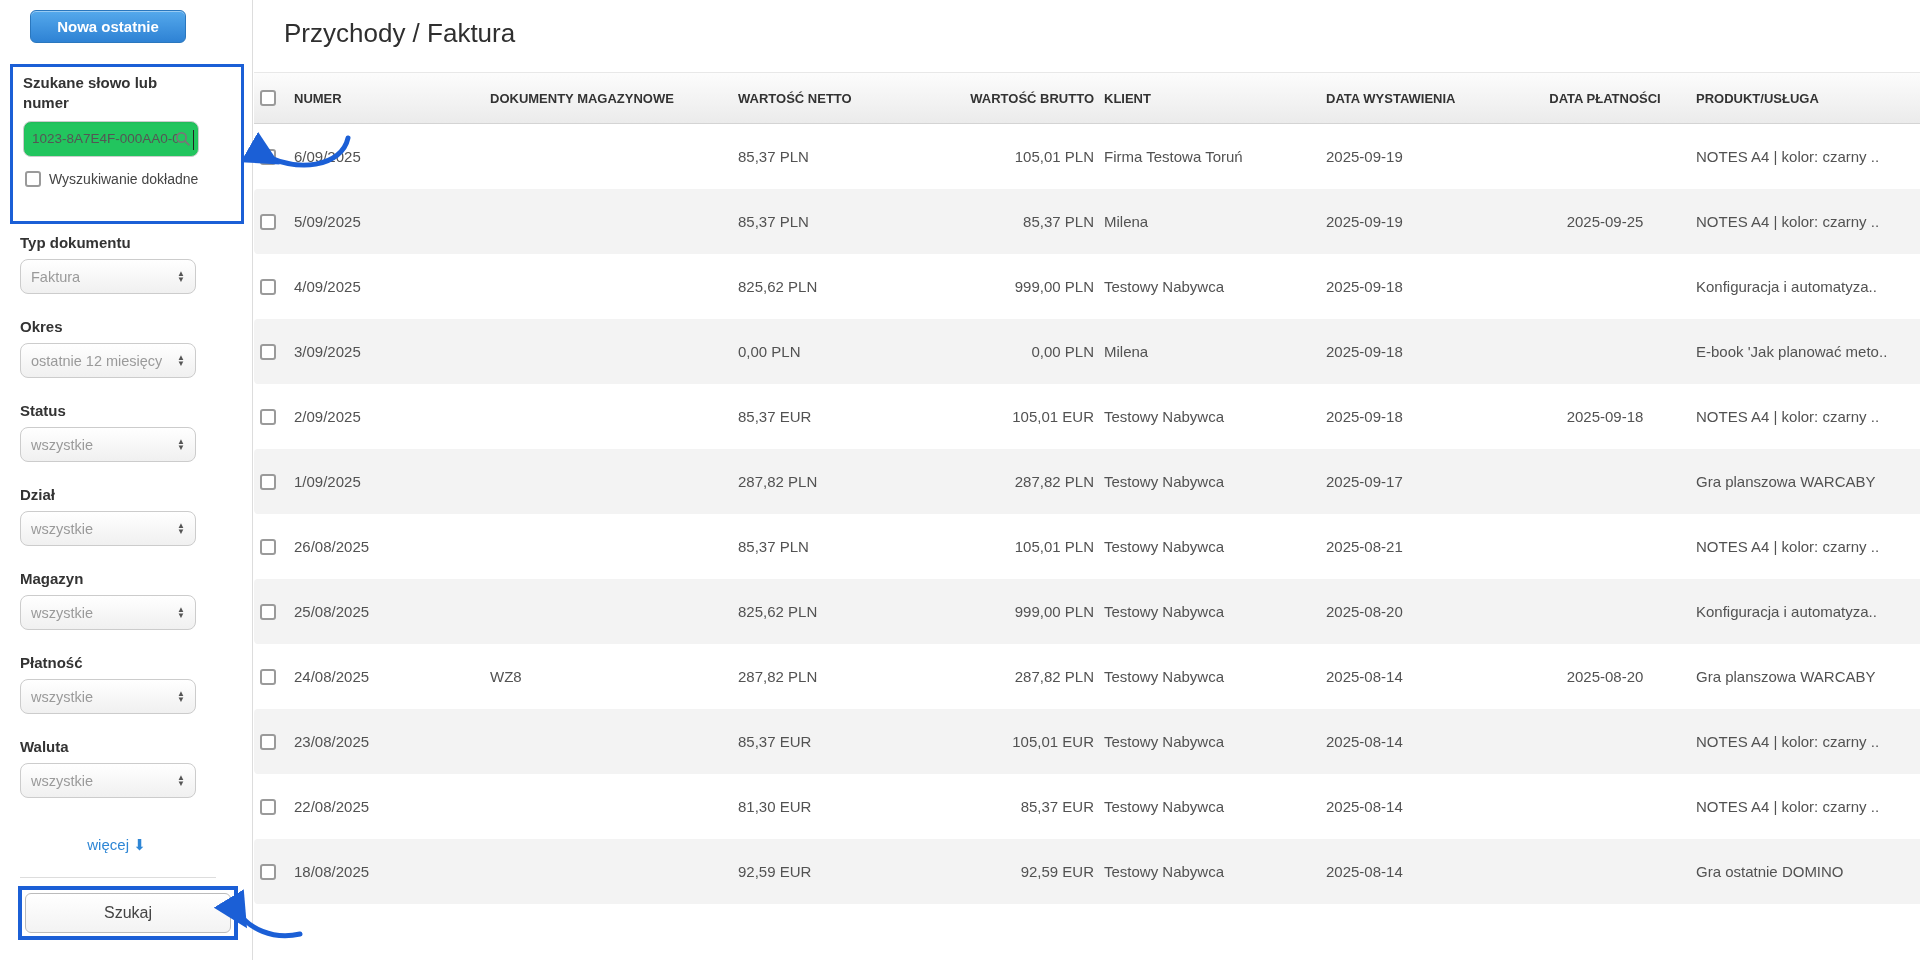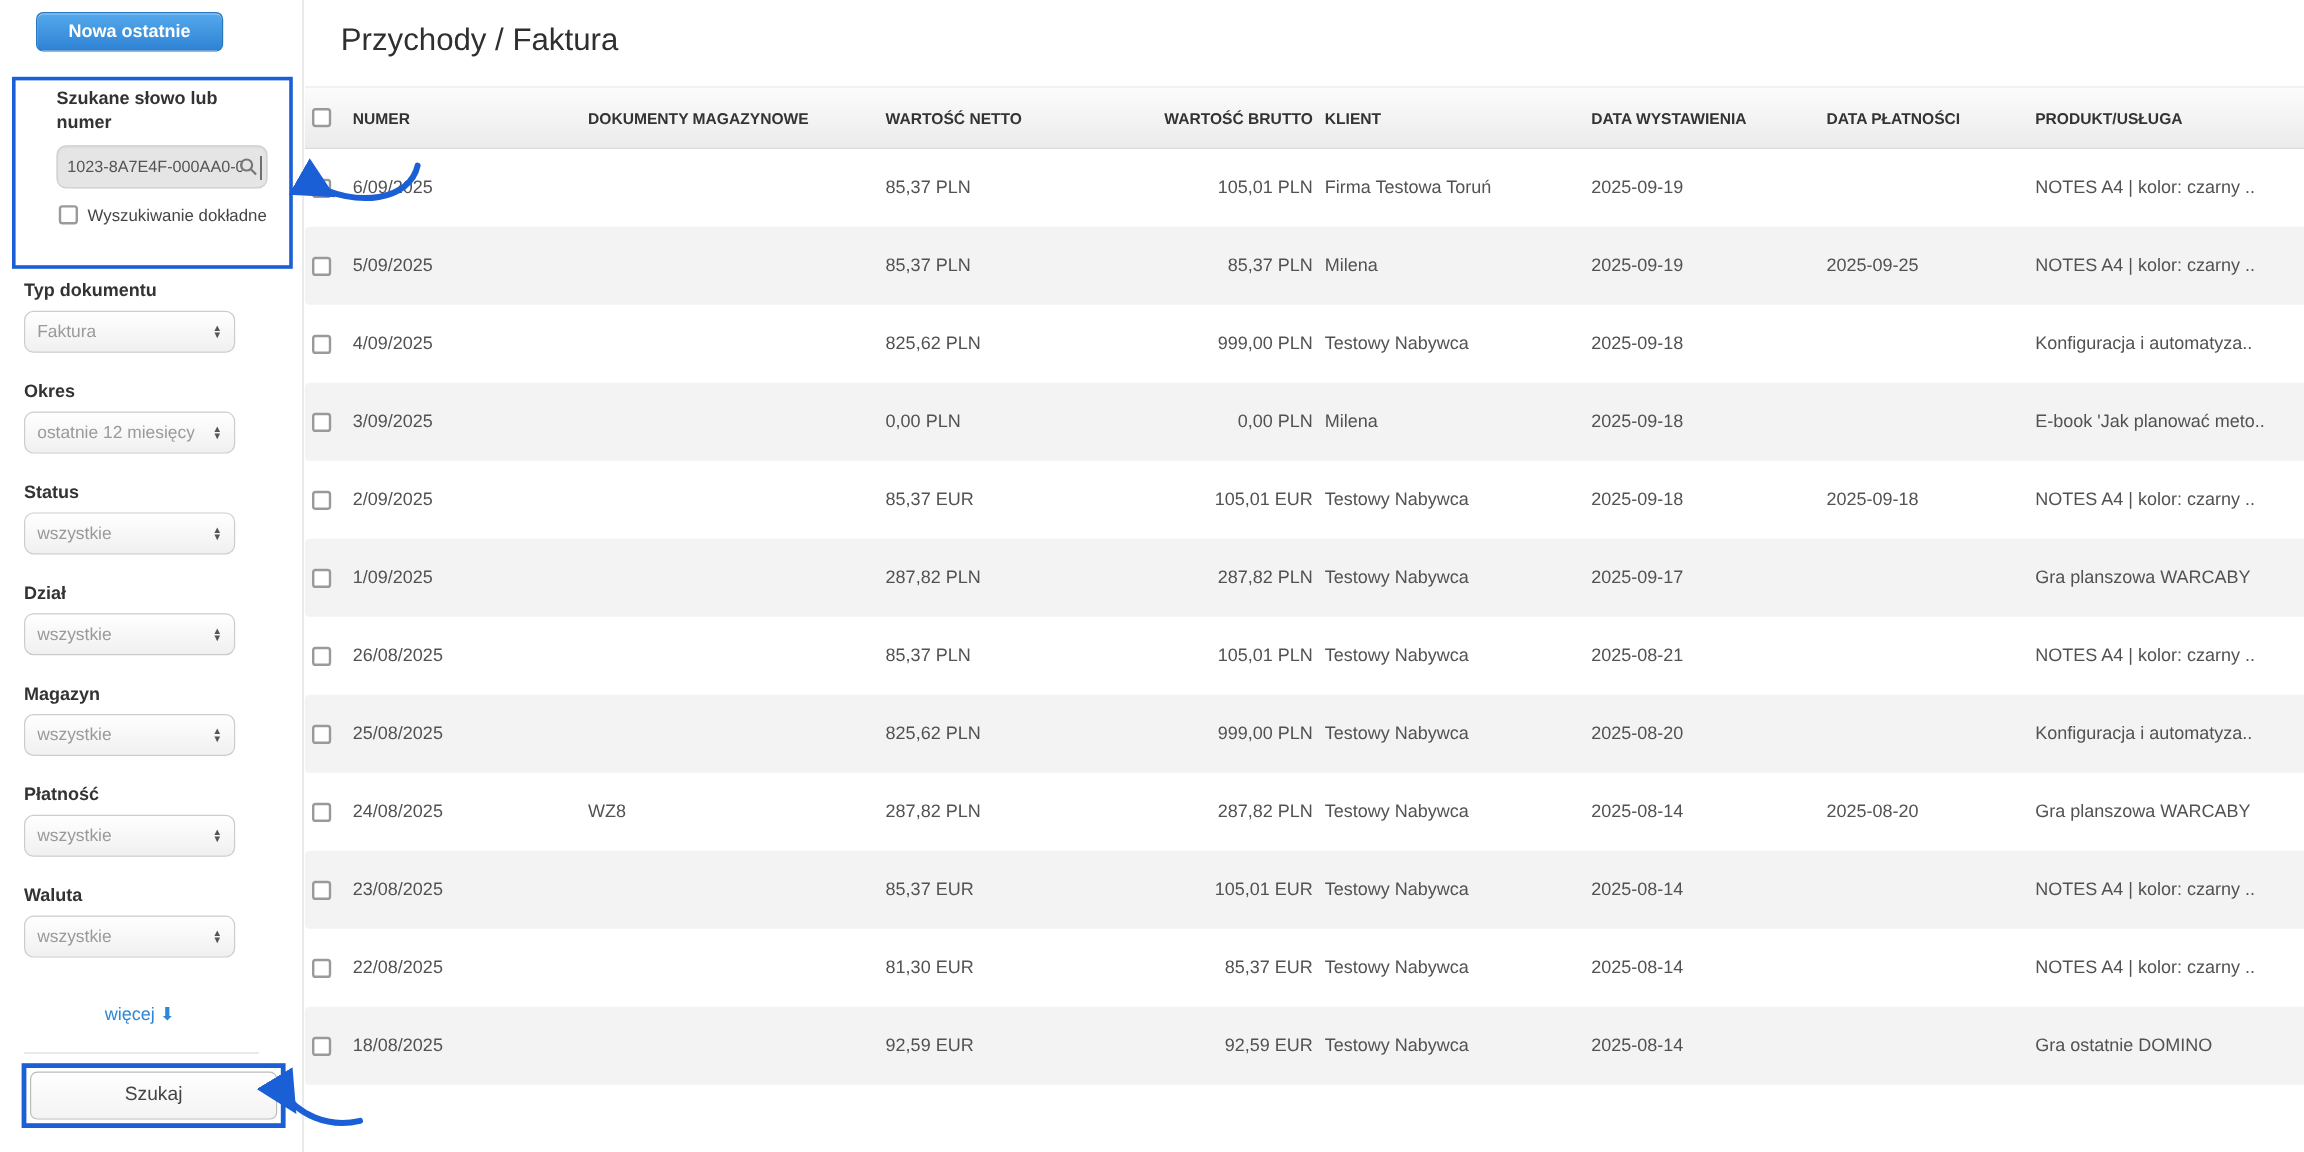"Szukane słowo lub numer" .search-panel { padding-left: 24px -> none }
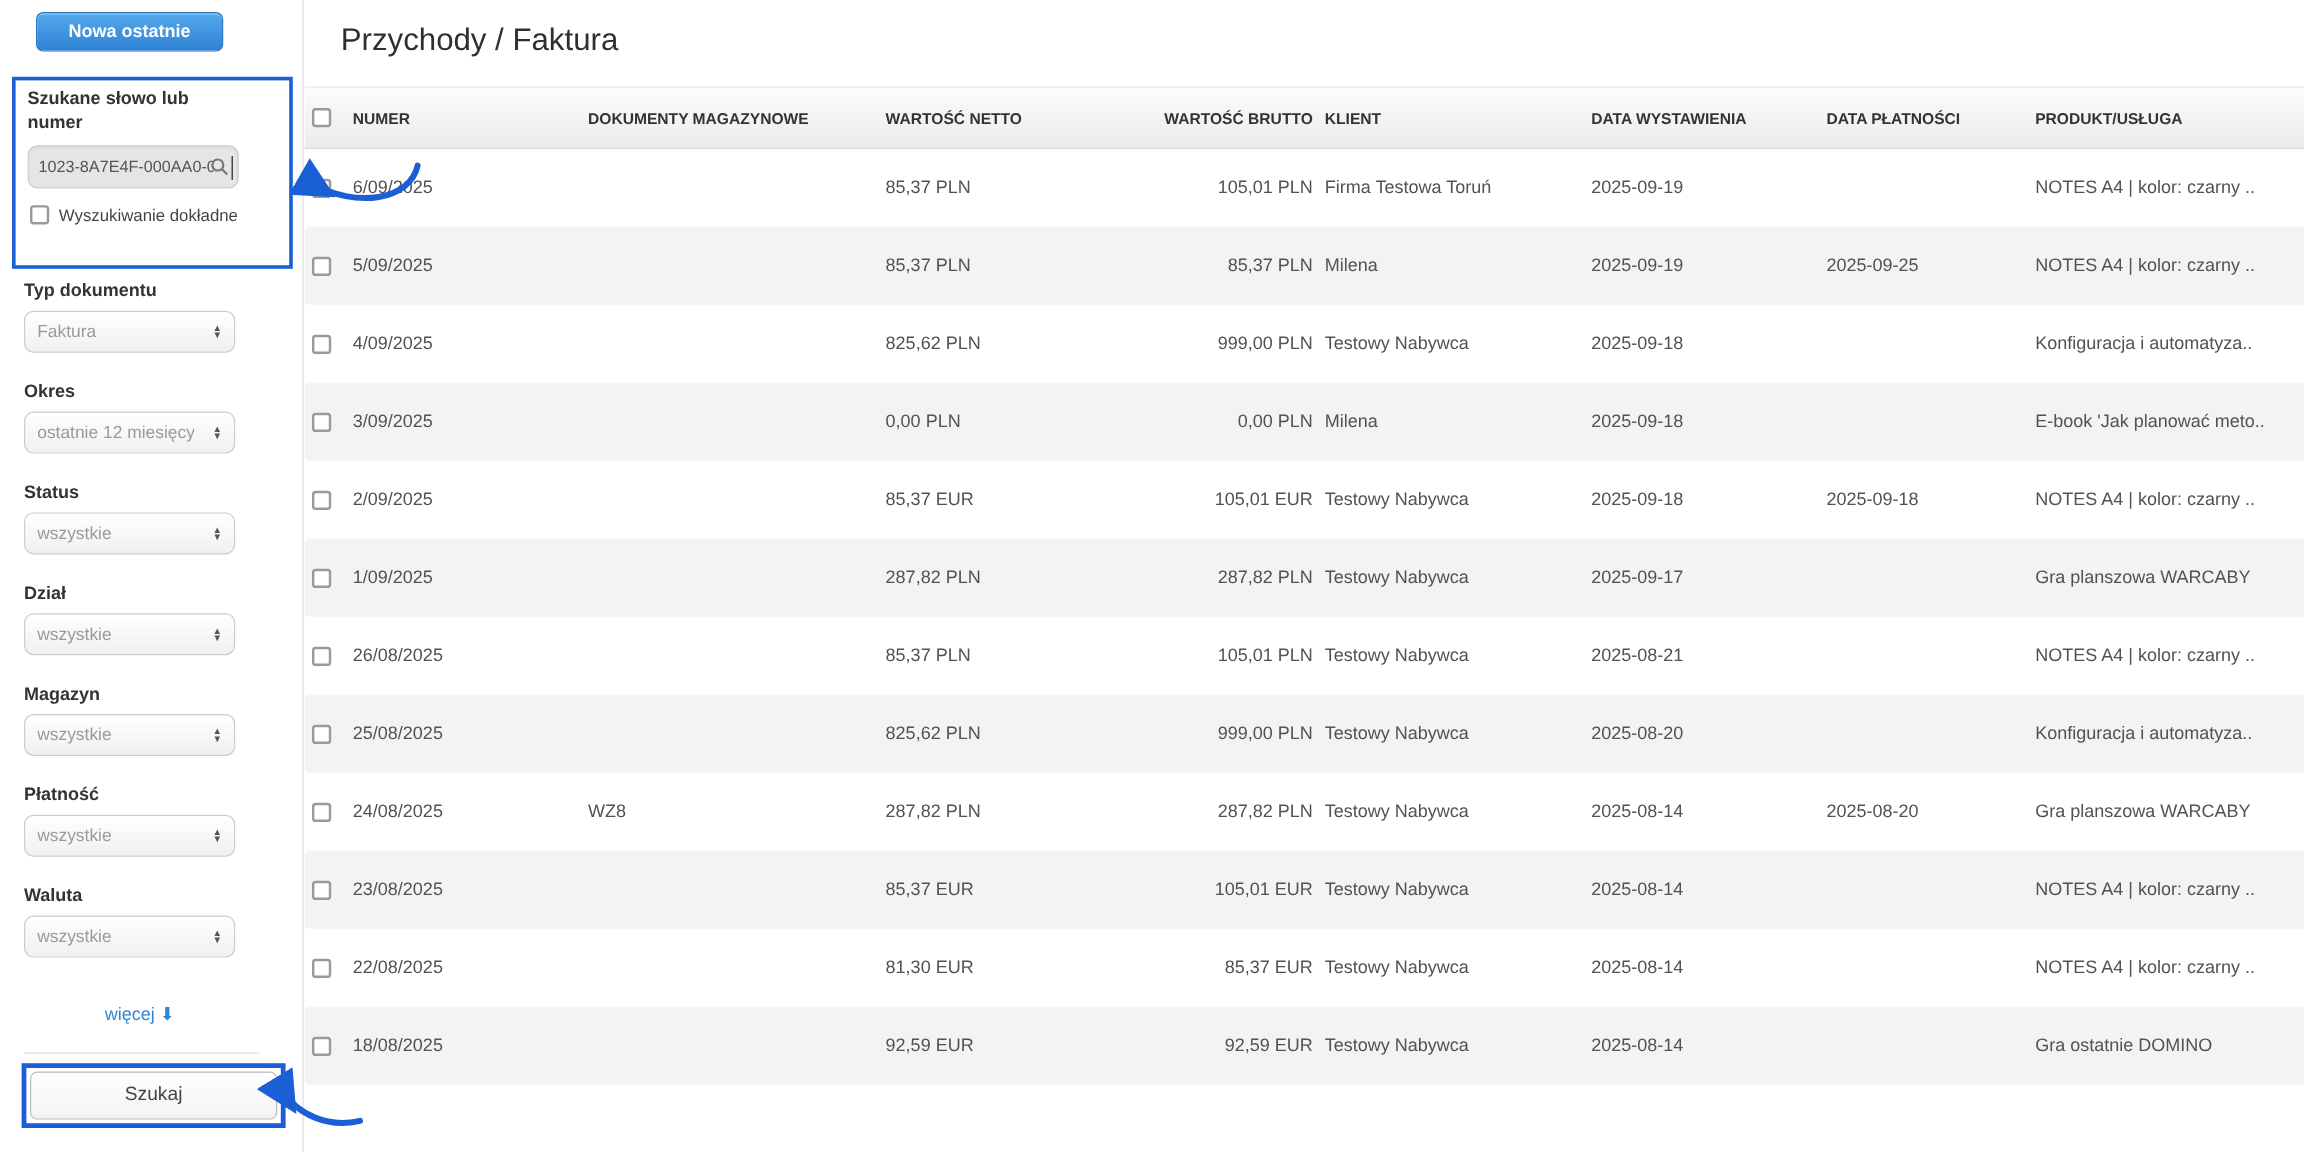"DATA PŁATNOŚCI" .c-plat { text-align: none -> center }
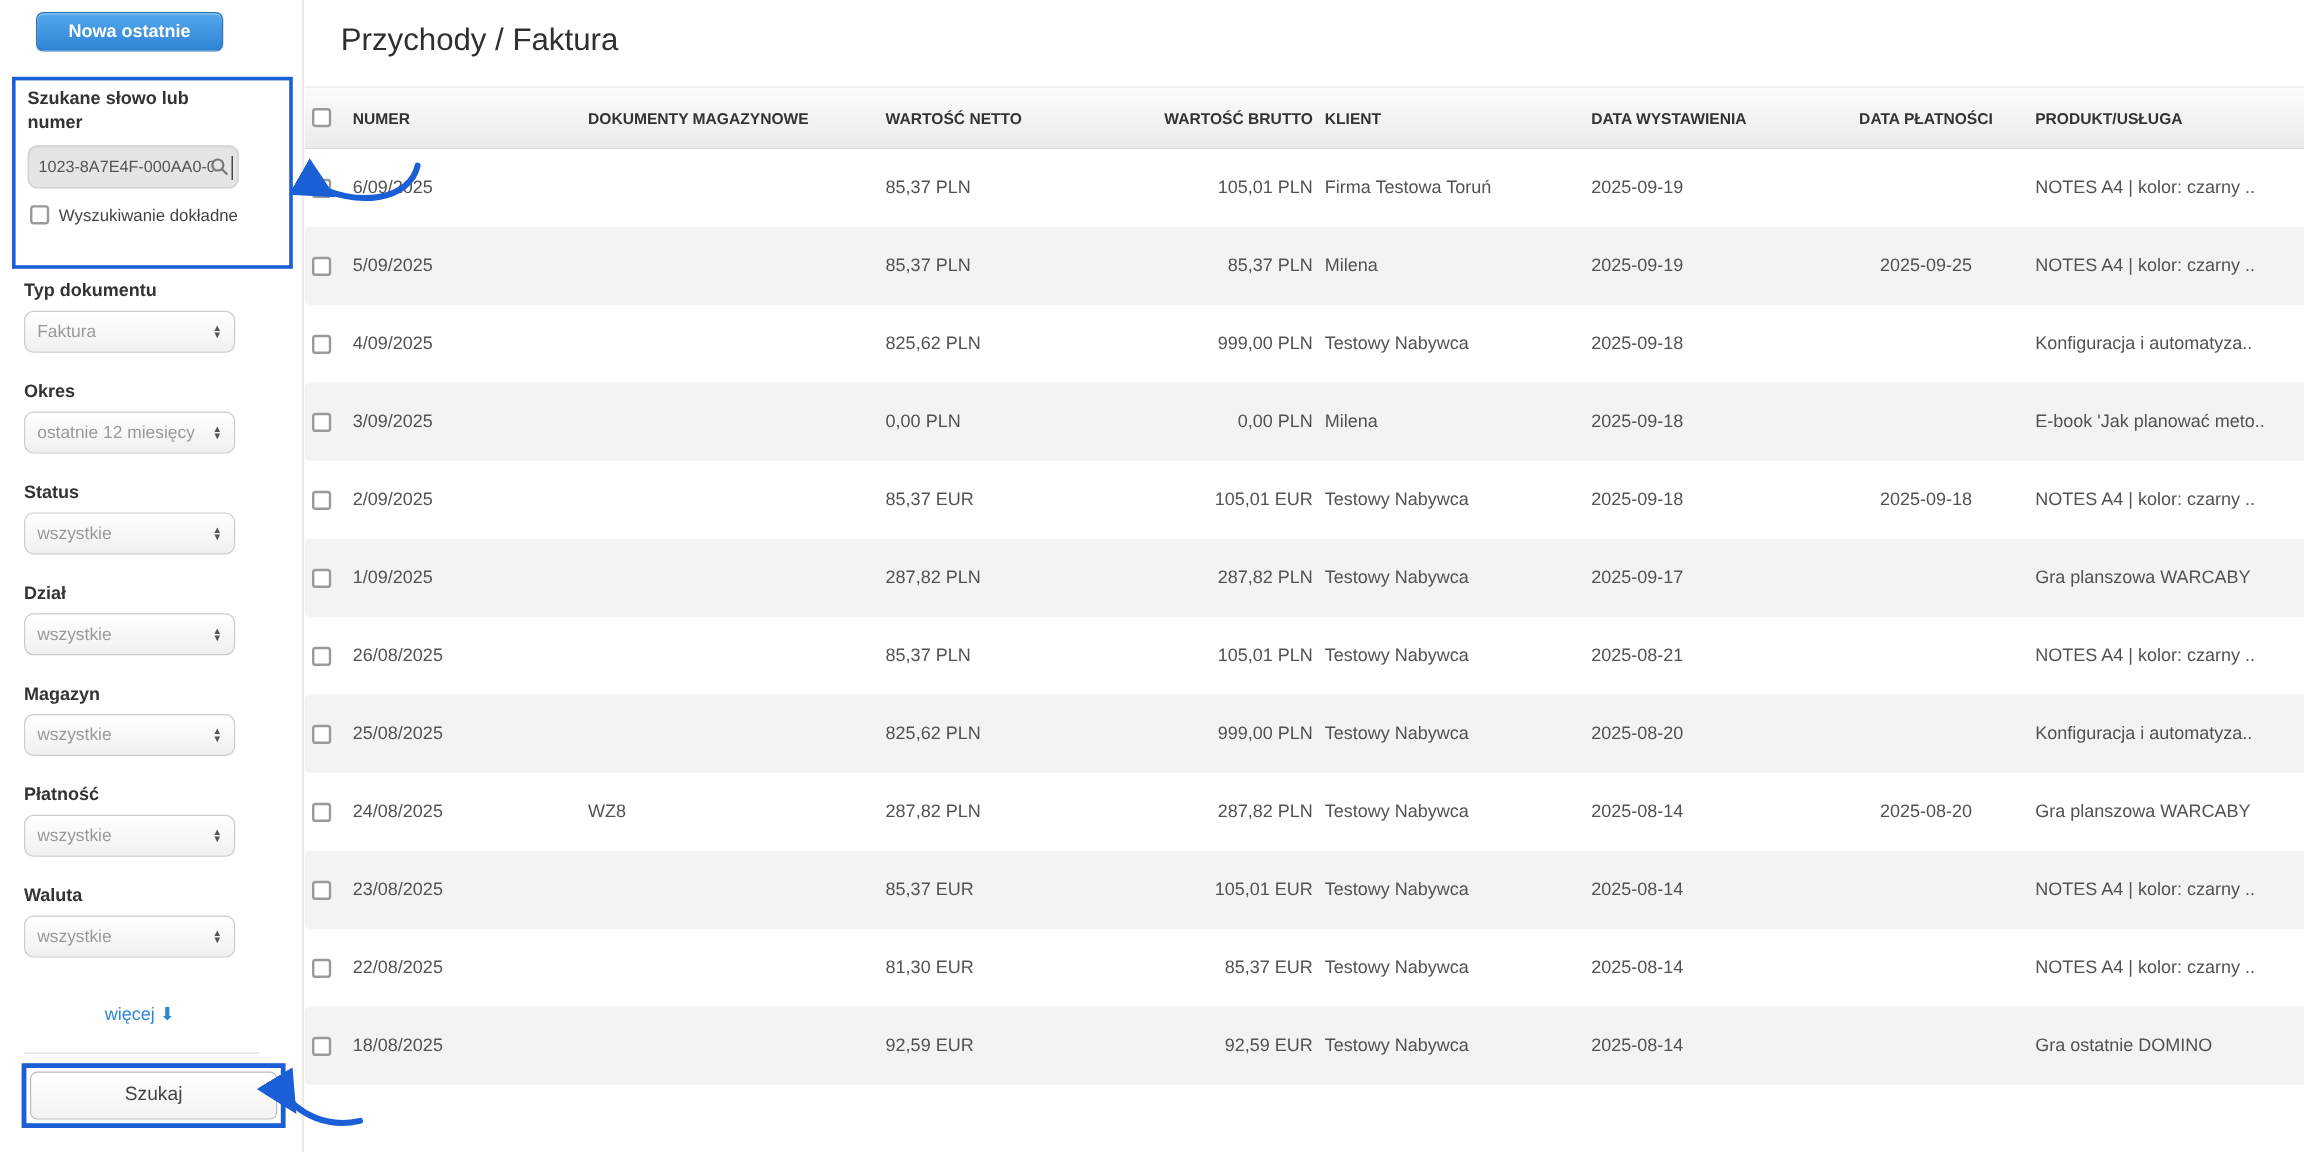"1023-8A7E4F-000AA0-0" .search-input { background: #e5e5e5 -> #22c55e }
